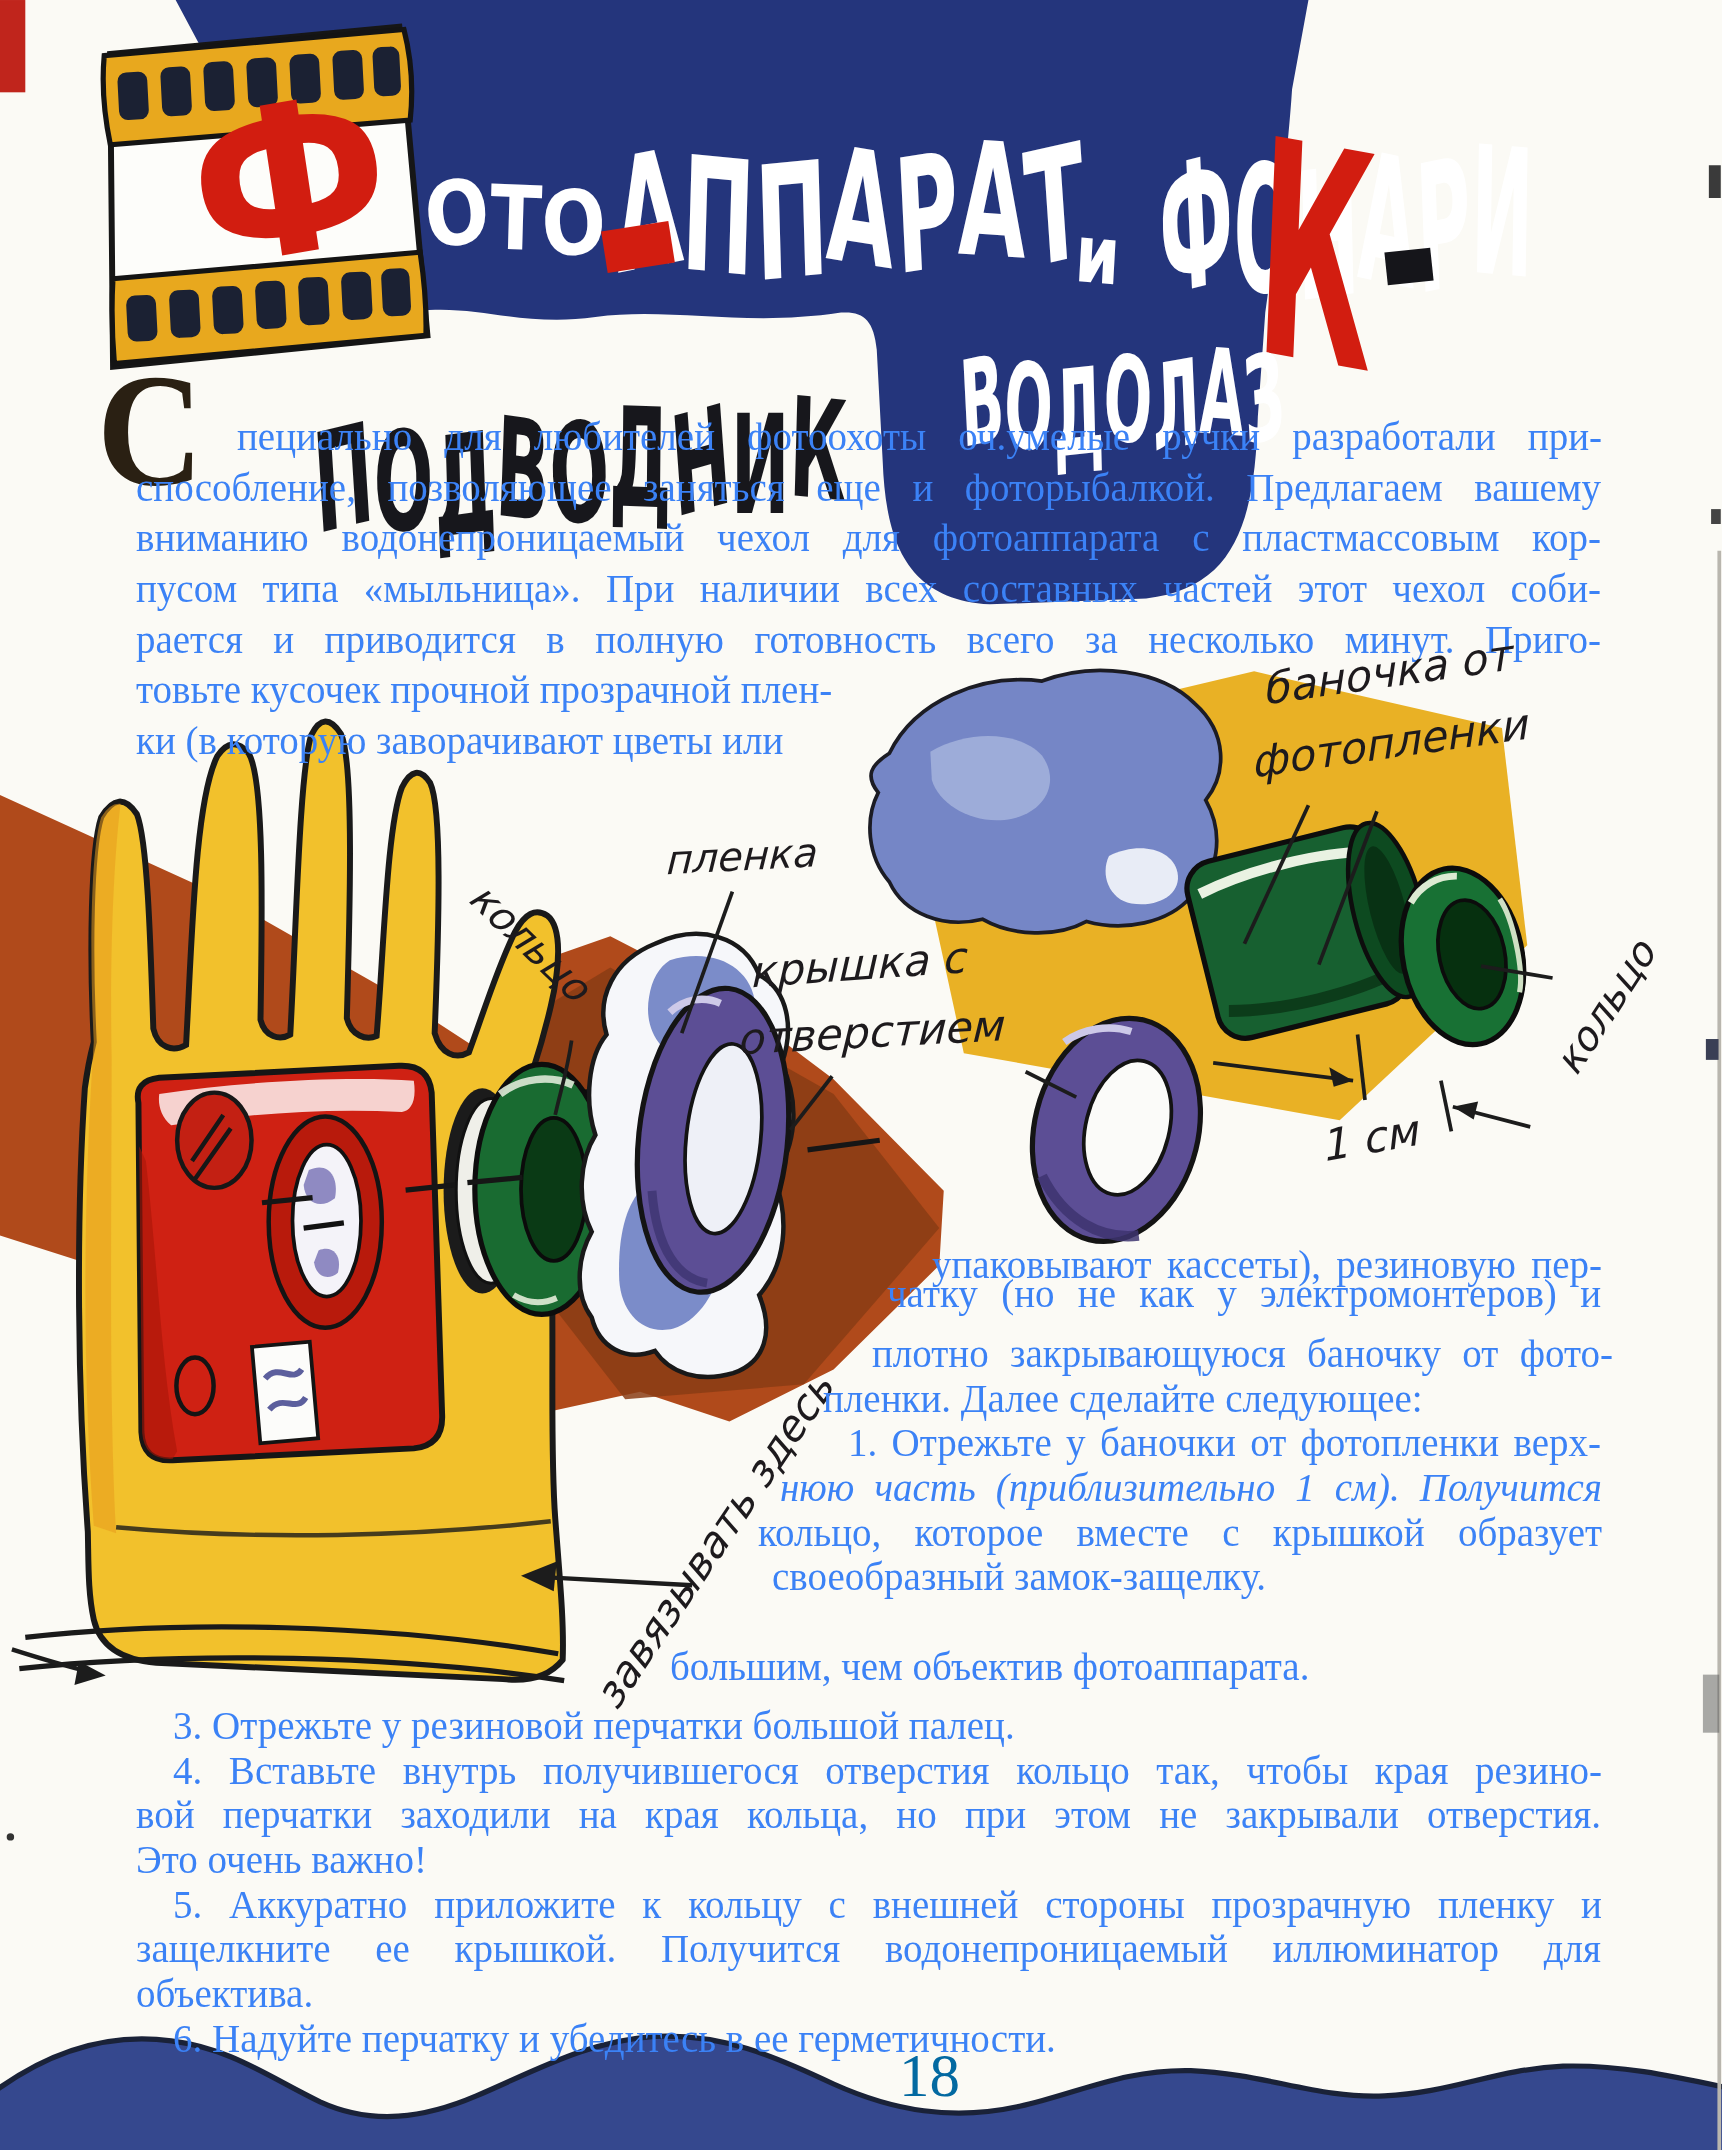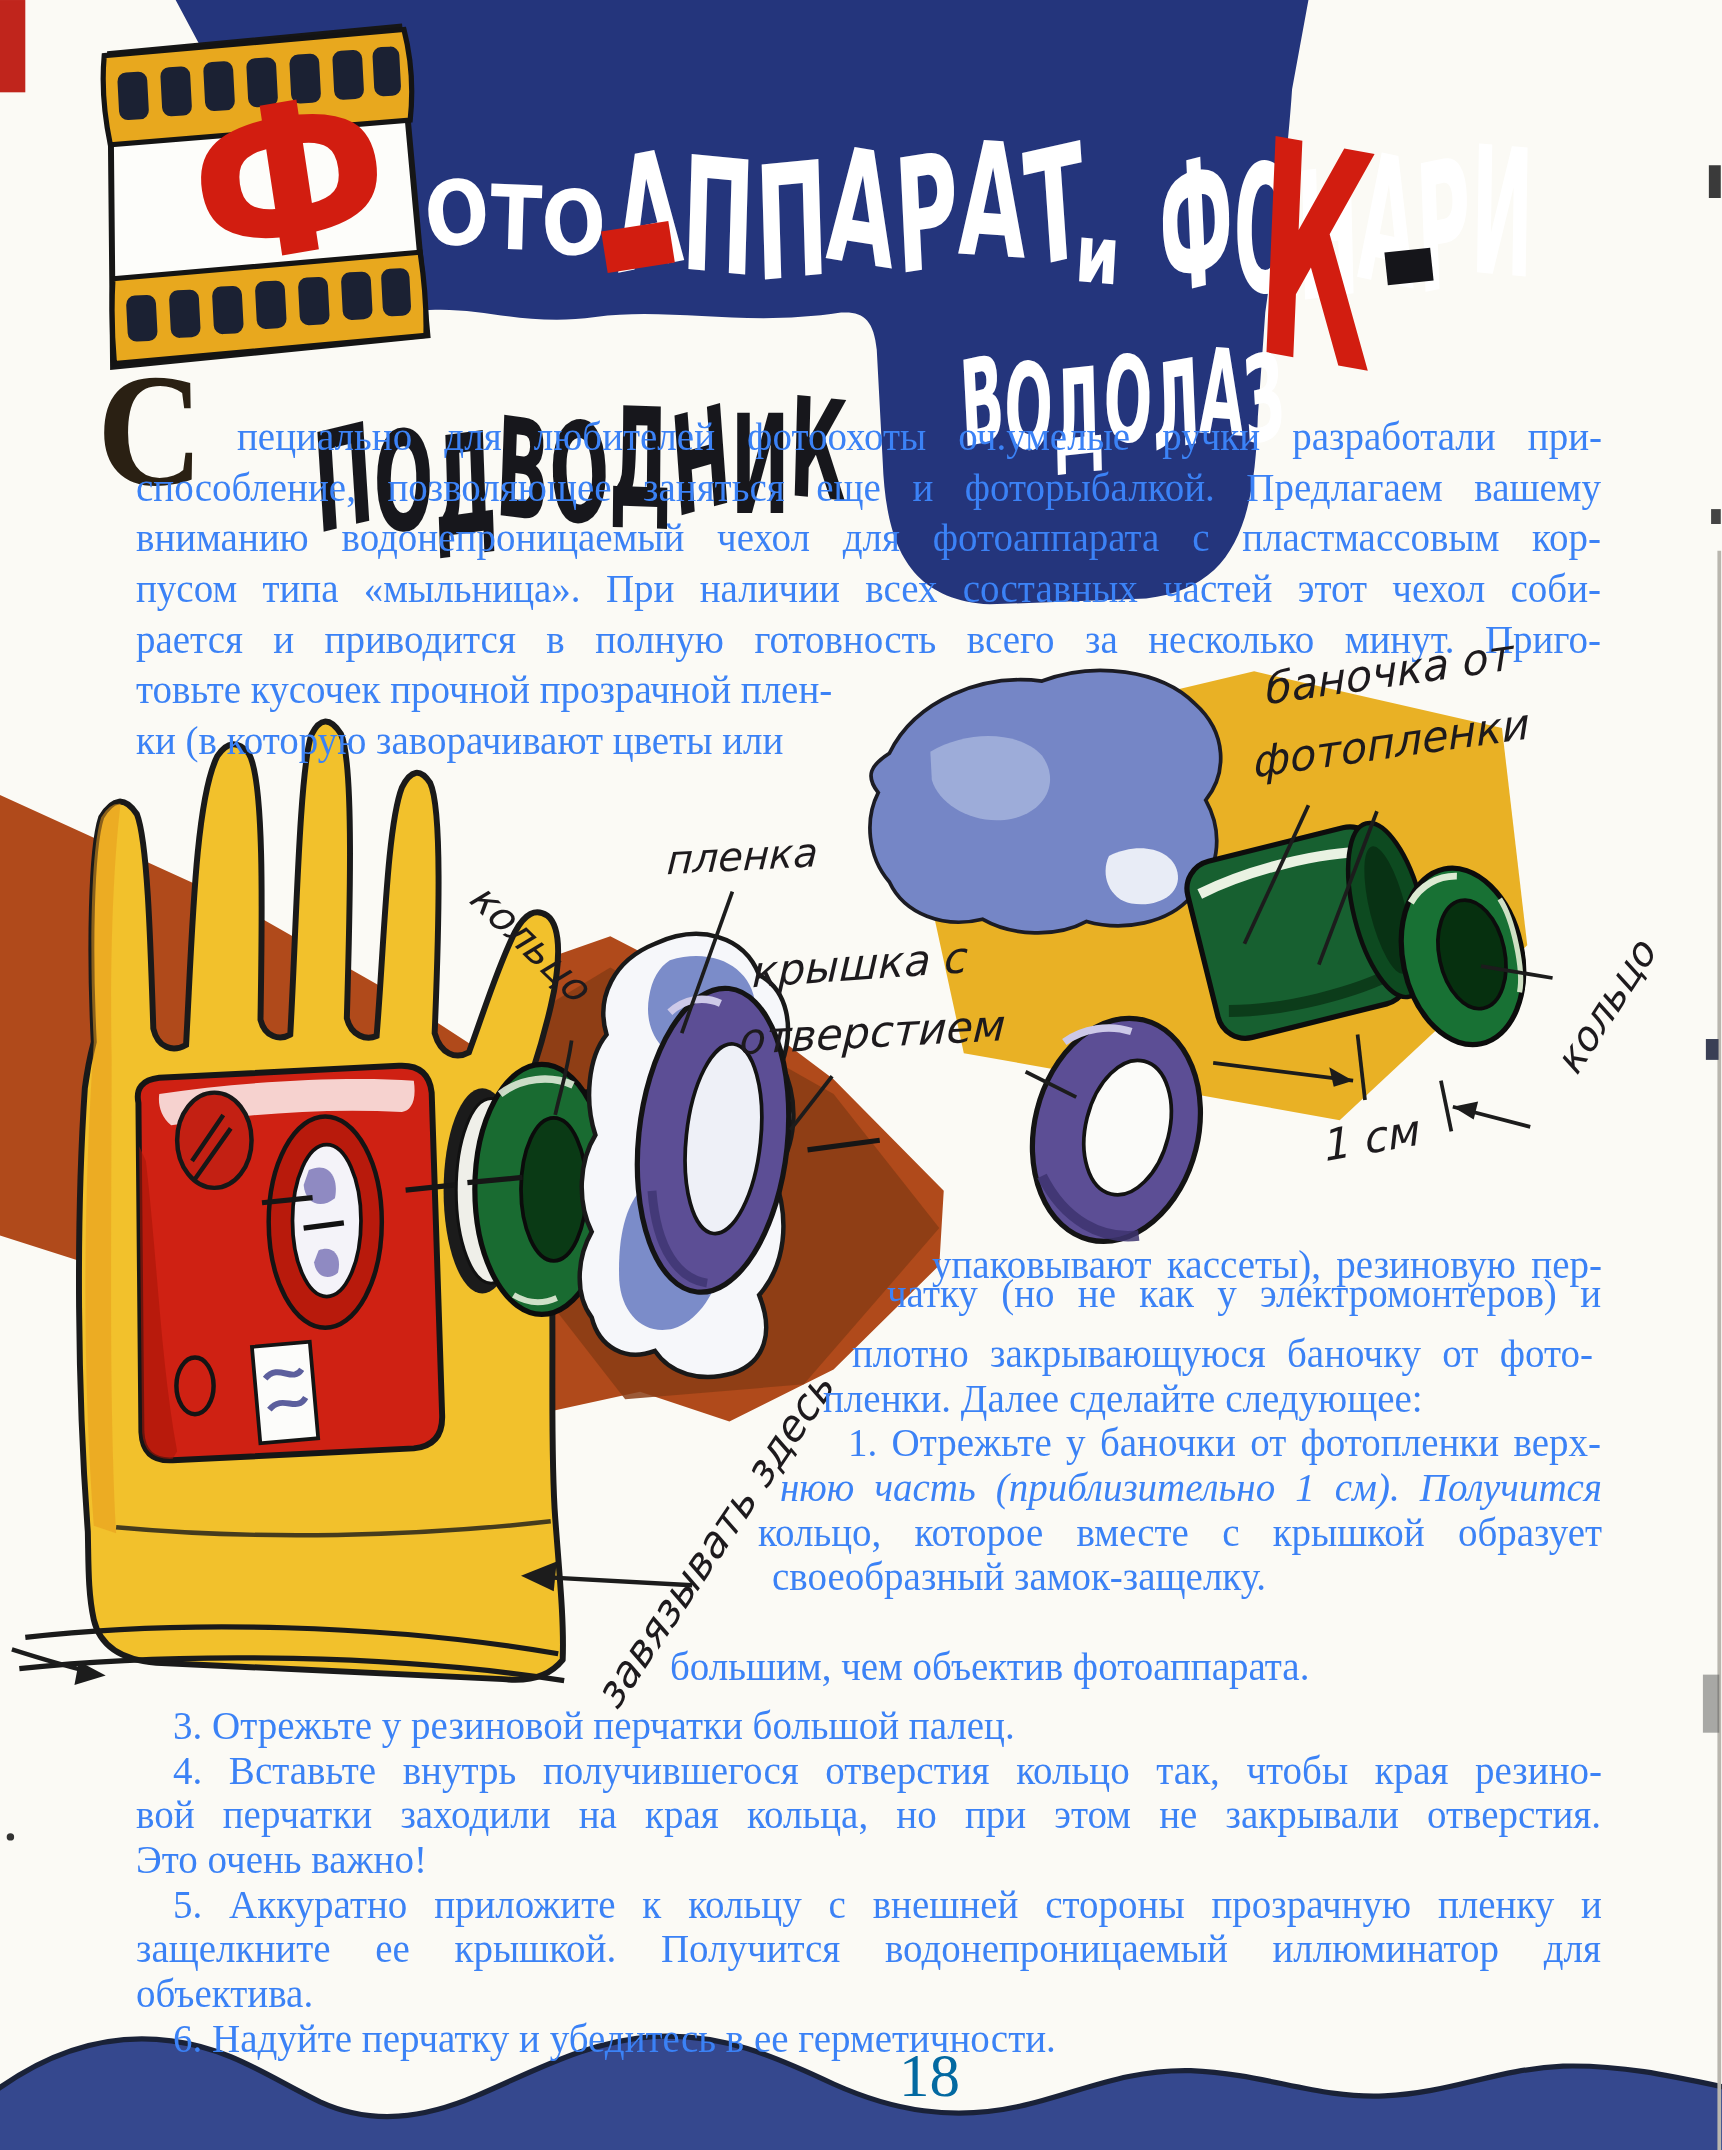"плотно закрывающуюся баночку от фото-" div.abs { left: 852px -> 872px }
